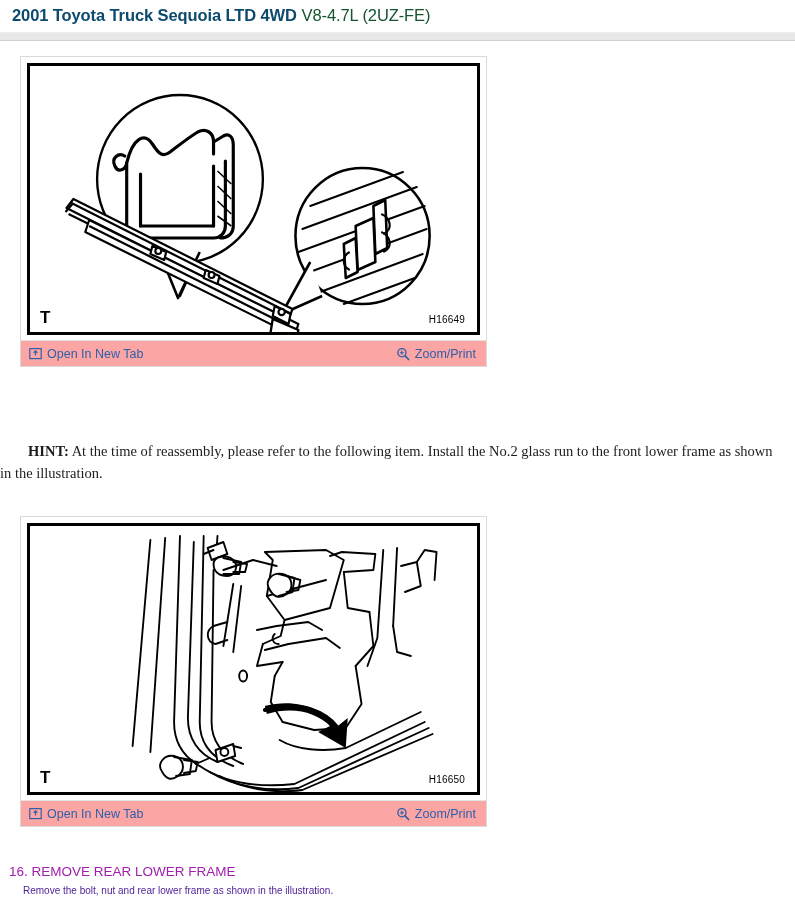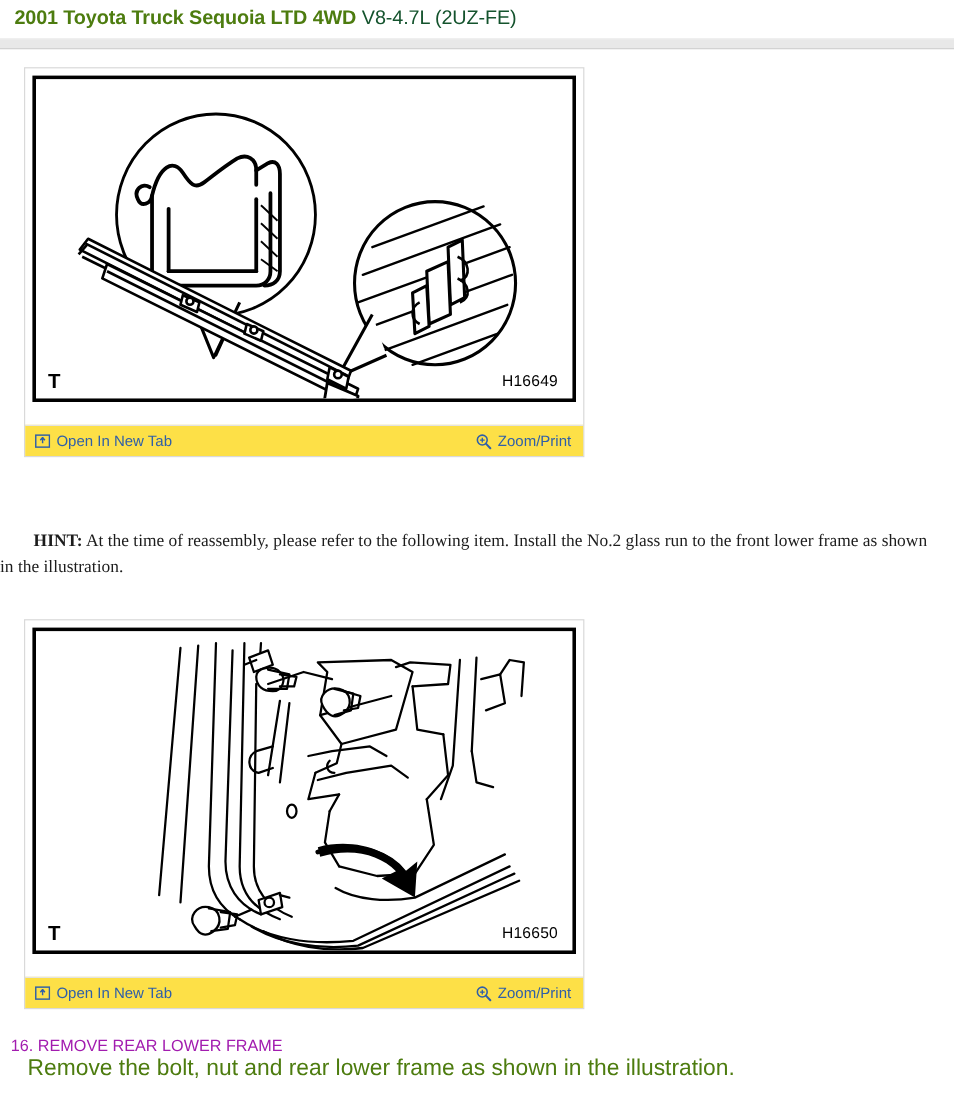"2001 Toyota Truck Sequoia LTD" .page-title .title-main { color: #4d7c0f -> #0c4a6e }
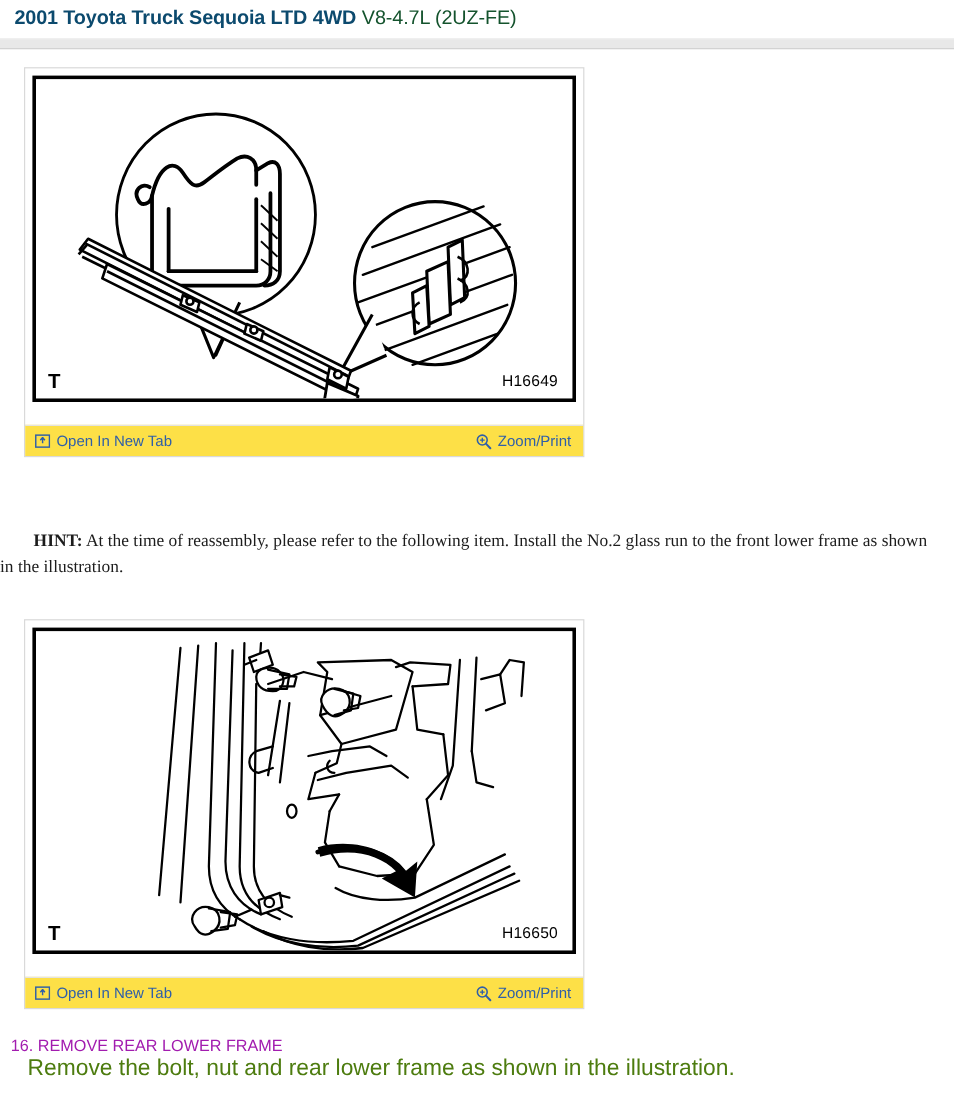"H16649" .fig-code { font-size: 13px -> 10px }
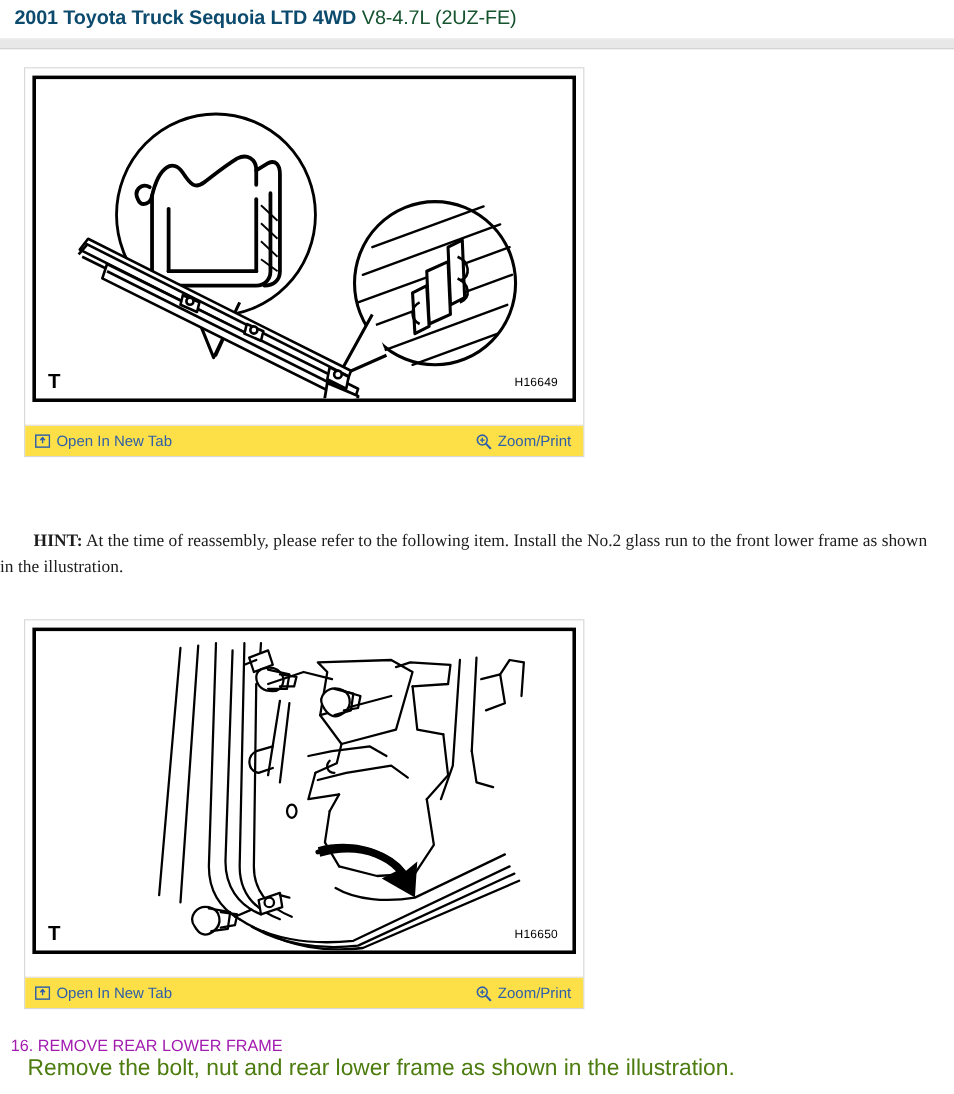"Open In New Tab" .figure-toolbar { background: #fde047 -> #fca5a5; margin: 19px -6px 0 -6px -> 5px -6px 0 -6px }
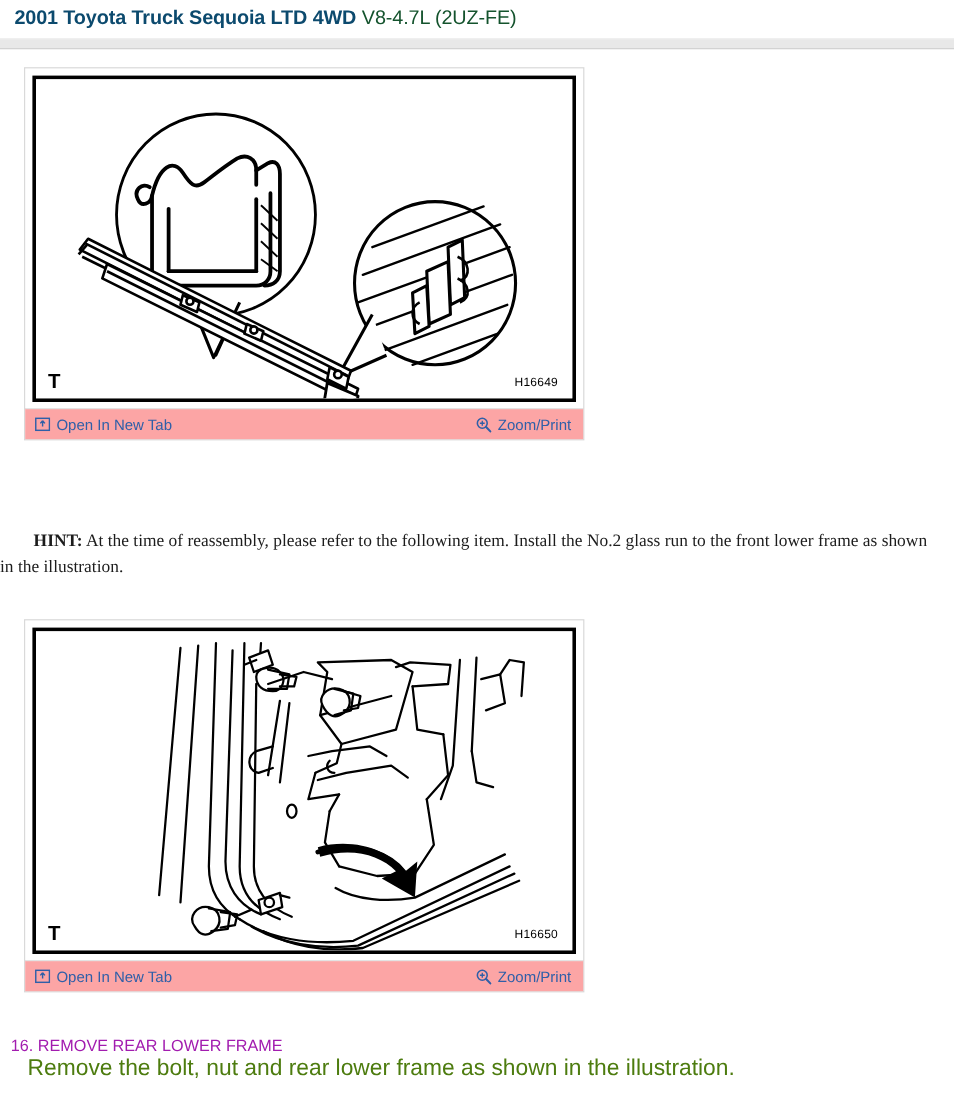"Remove the bolt, nut and" .step-body { color: #4d7c0f -> #4c1d95; font-size: 19px -> 10px }
